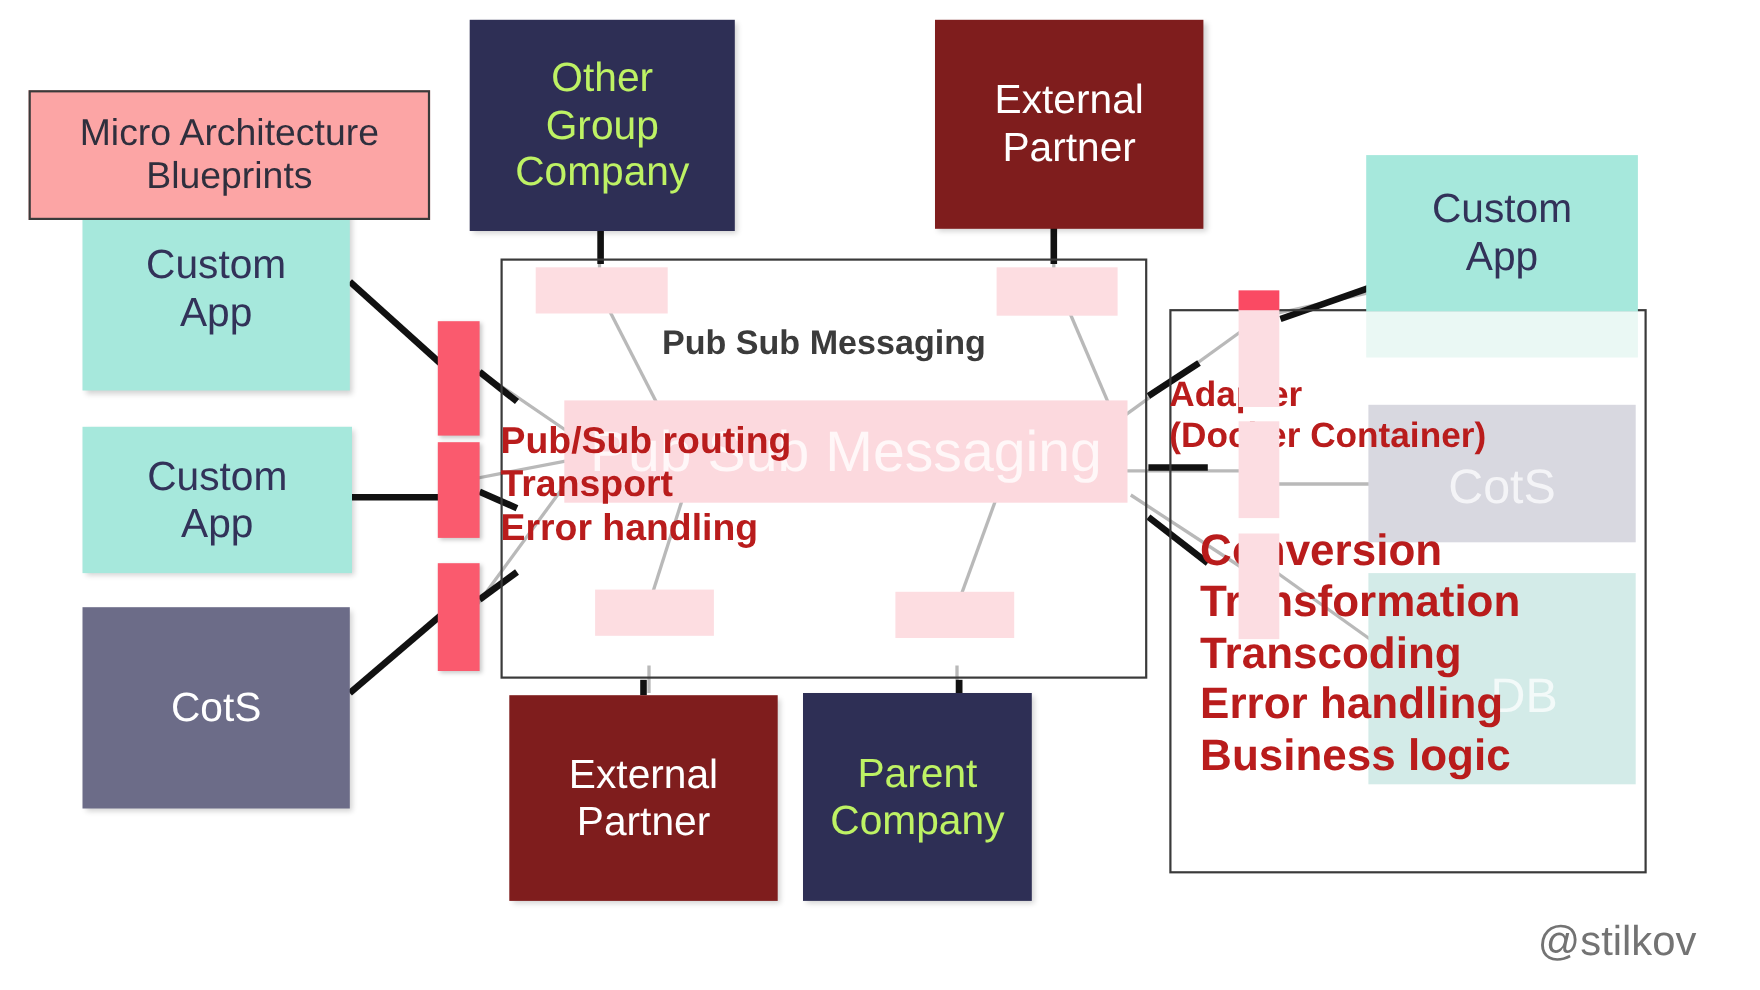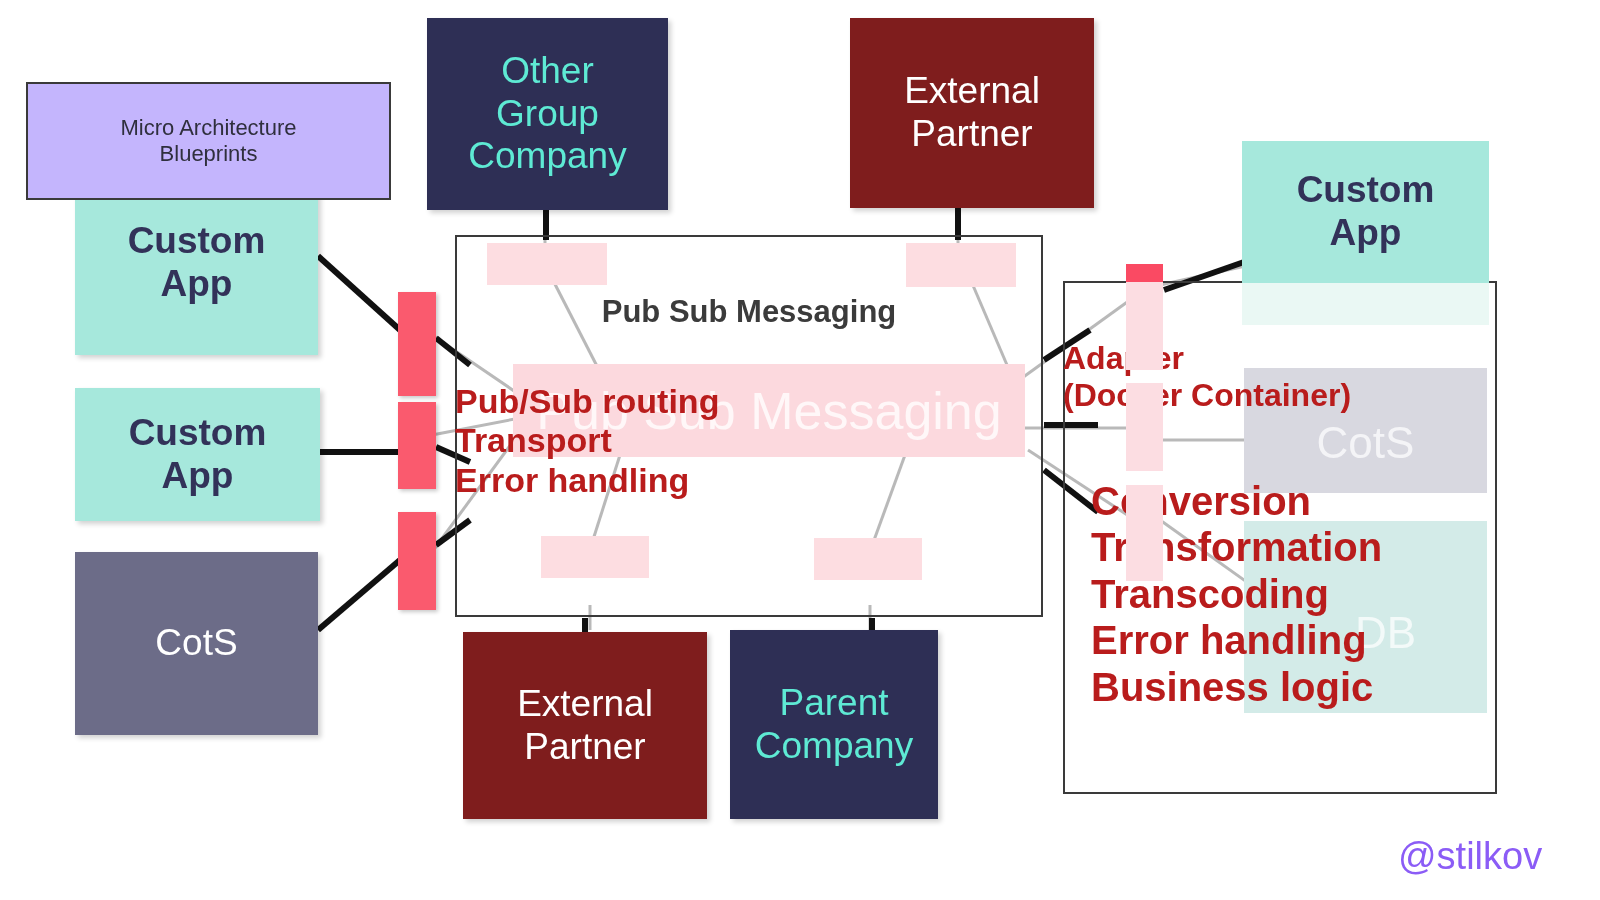"Other" .navy { color: #5eead4 -> #bef264 }
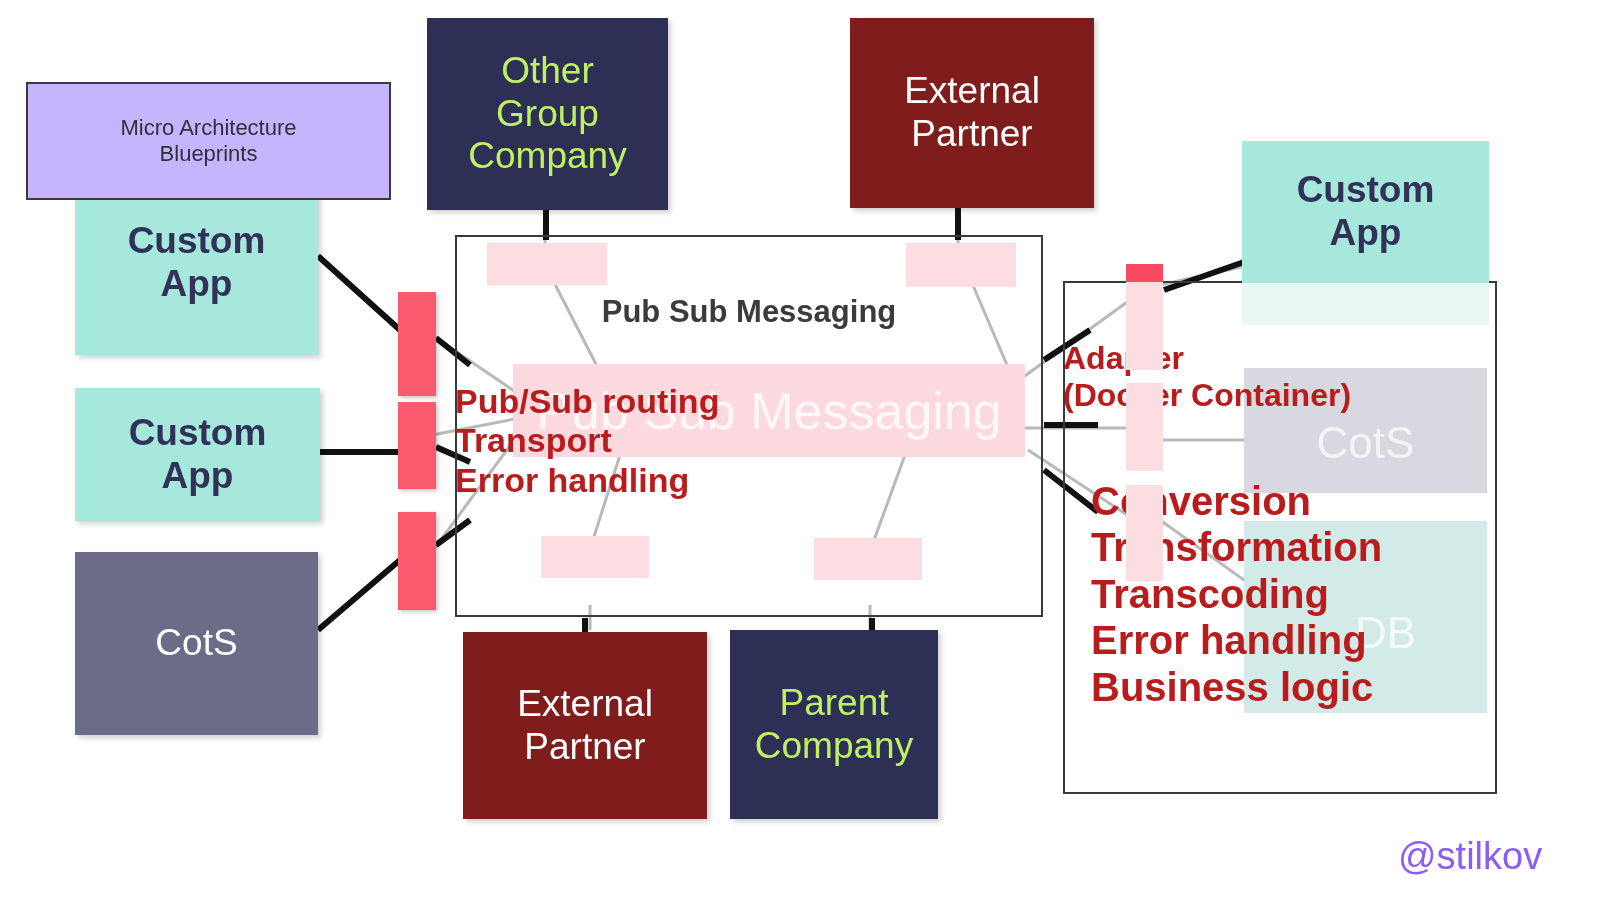"Micro Architecture" .title-frame { background: #c4b5fd -> #fca5a5; font-size: 22px -> 34px }
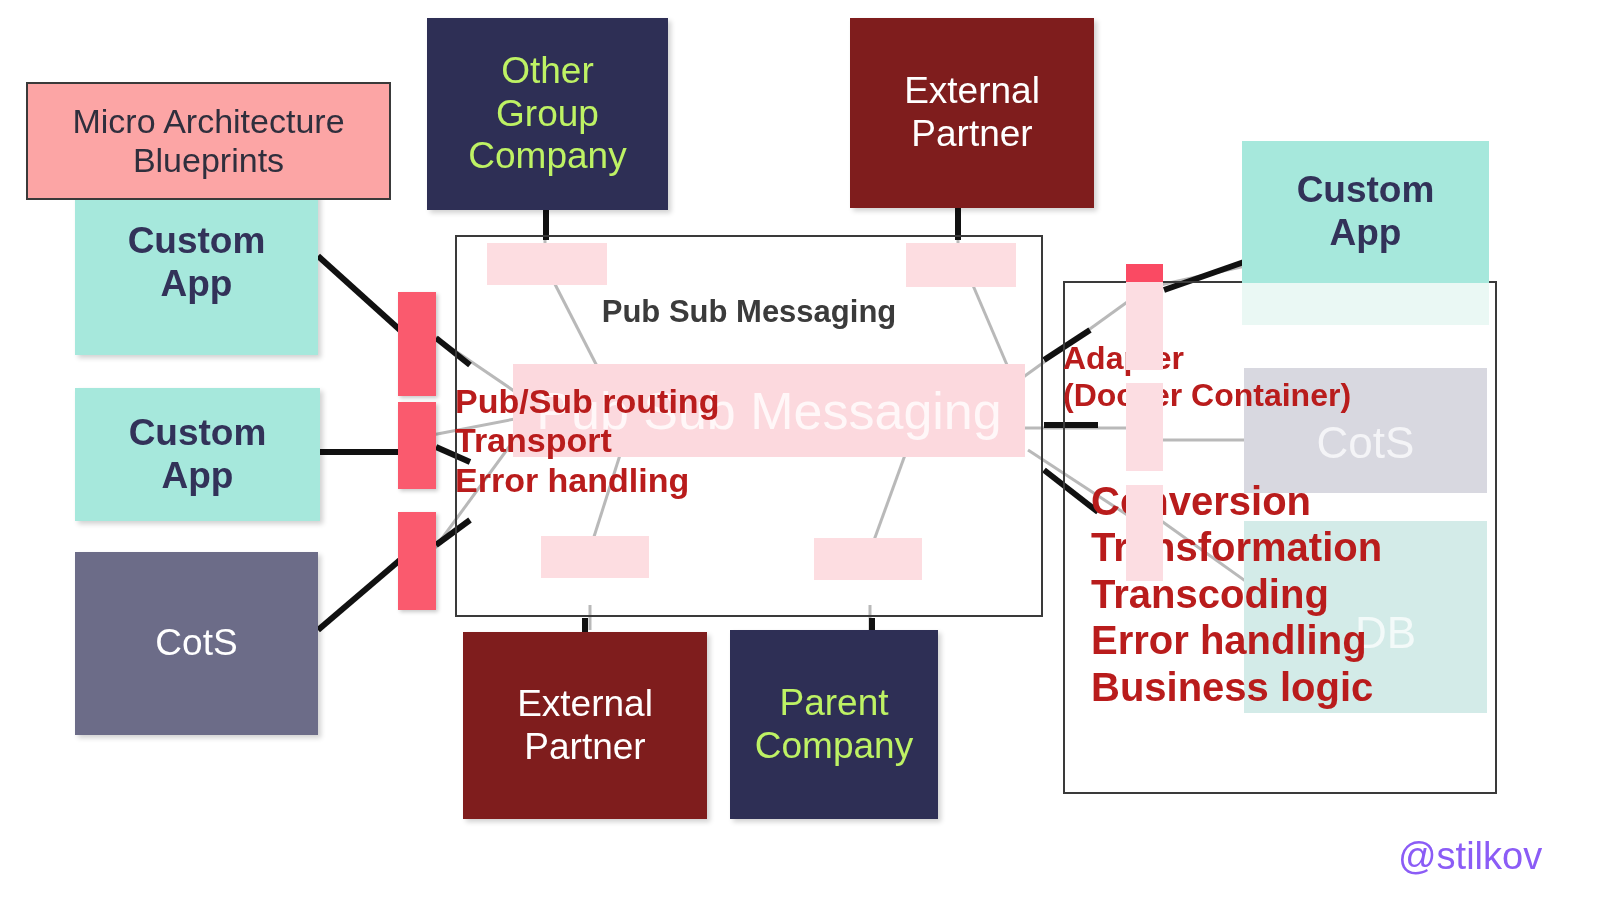"Custom" .teal-light { font-weight: bold -> none }
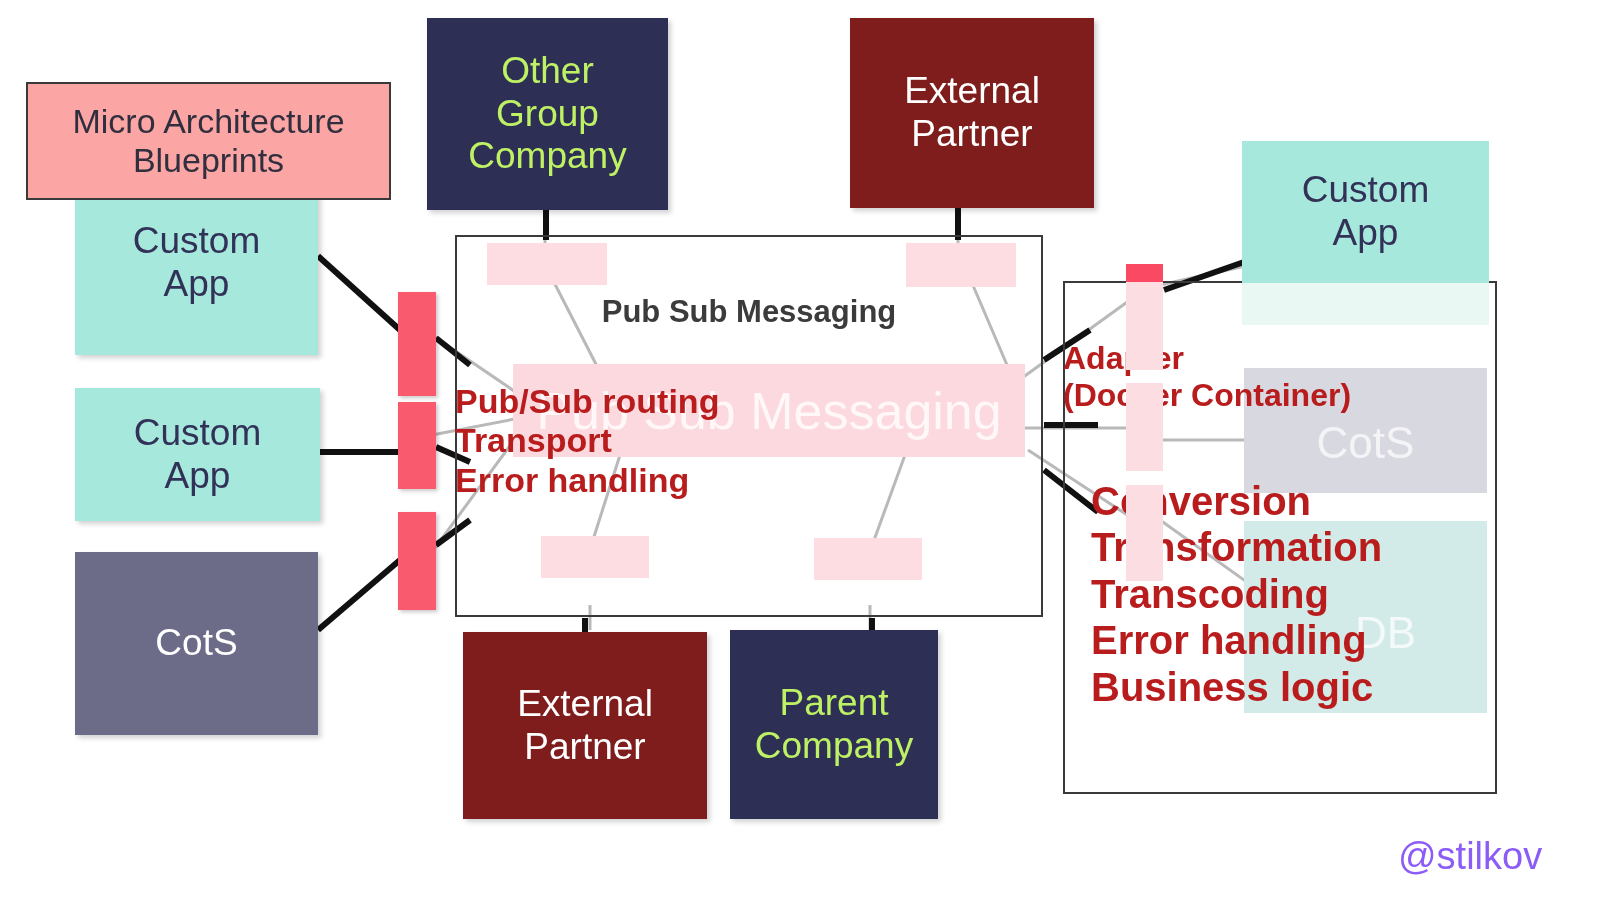"@stilkov" .watermark { color: #8b5cf6 -> #737373 }
